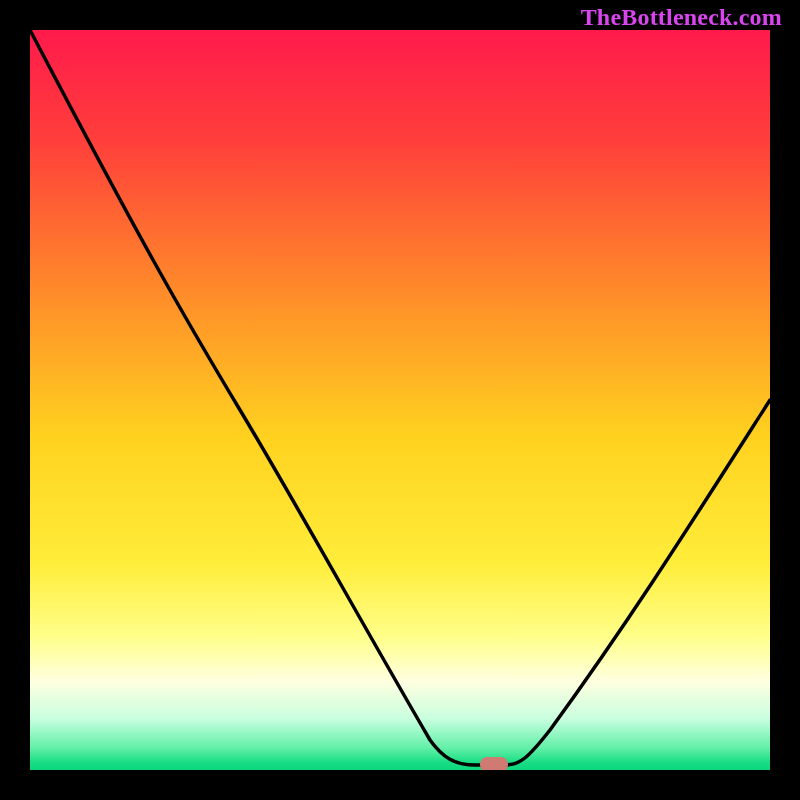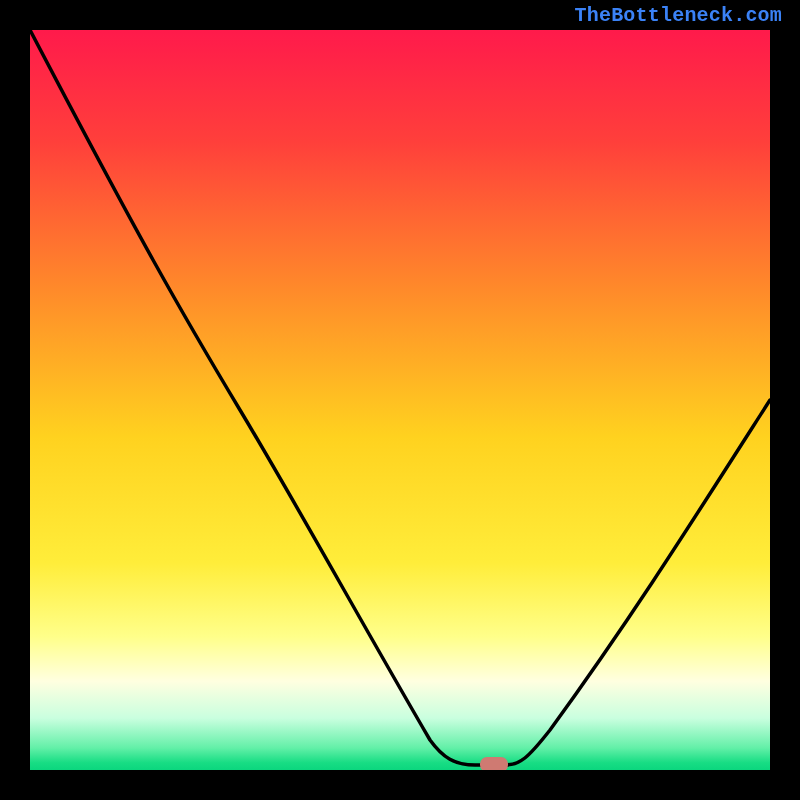"TheBottleneck.com" .watermark { color: #3b82f6 -> #d946ef; font-family: Liberation Mono, monospace -> Liberation Serif, serif; font-size: 20px -> 24px }
